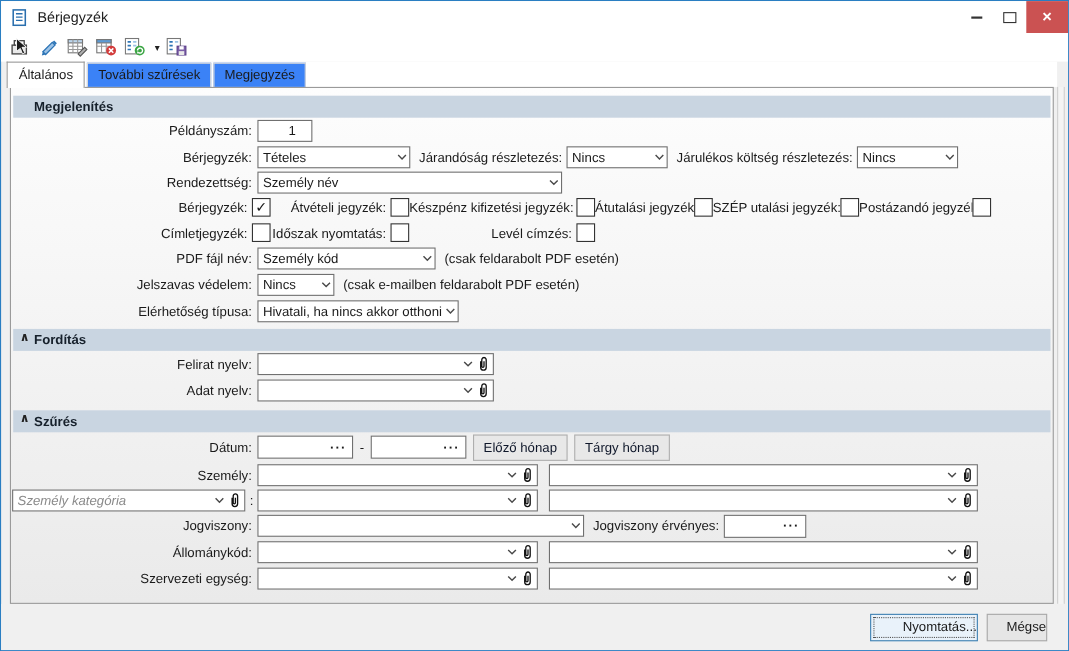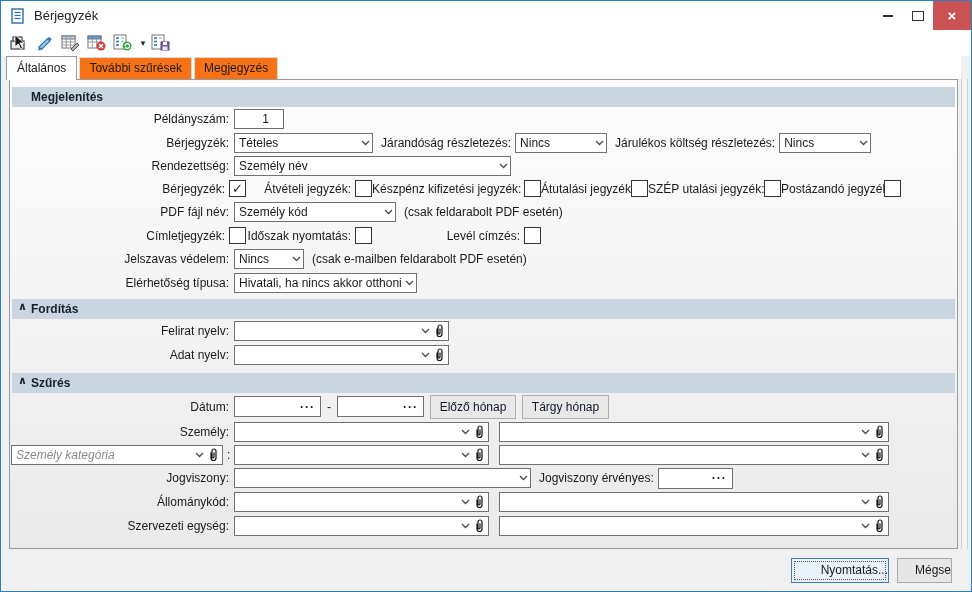"További szűrések" .tab { background: #f97316 -> #3b82f6 }
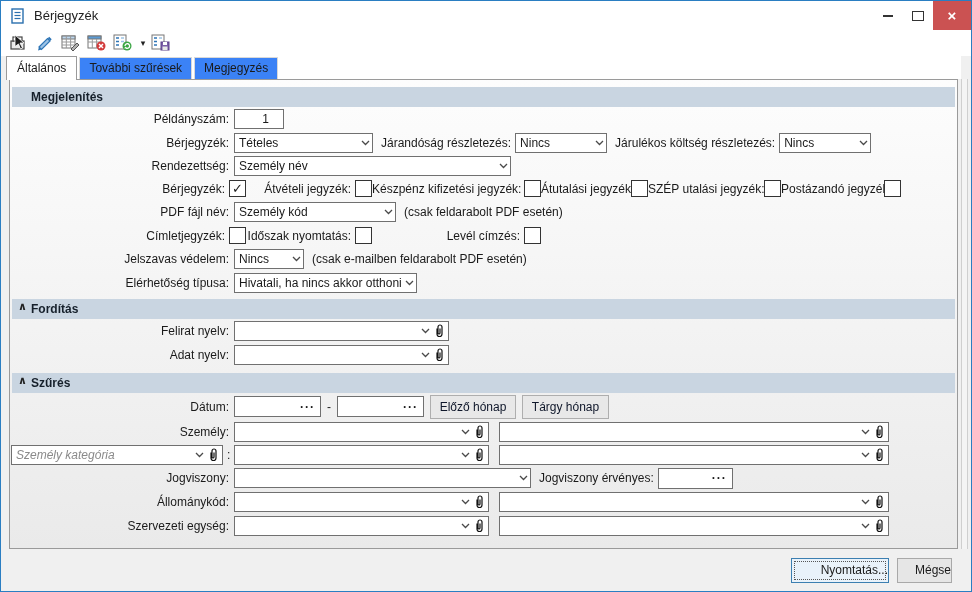"PDF fájl név:" div.row { order: before "Címletjegyzék:" -> after "Címletjegyzék:" }
